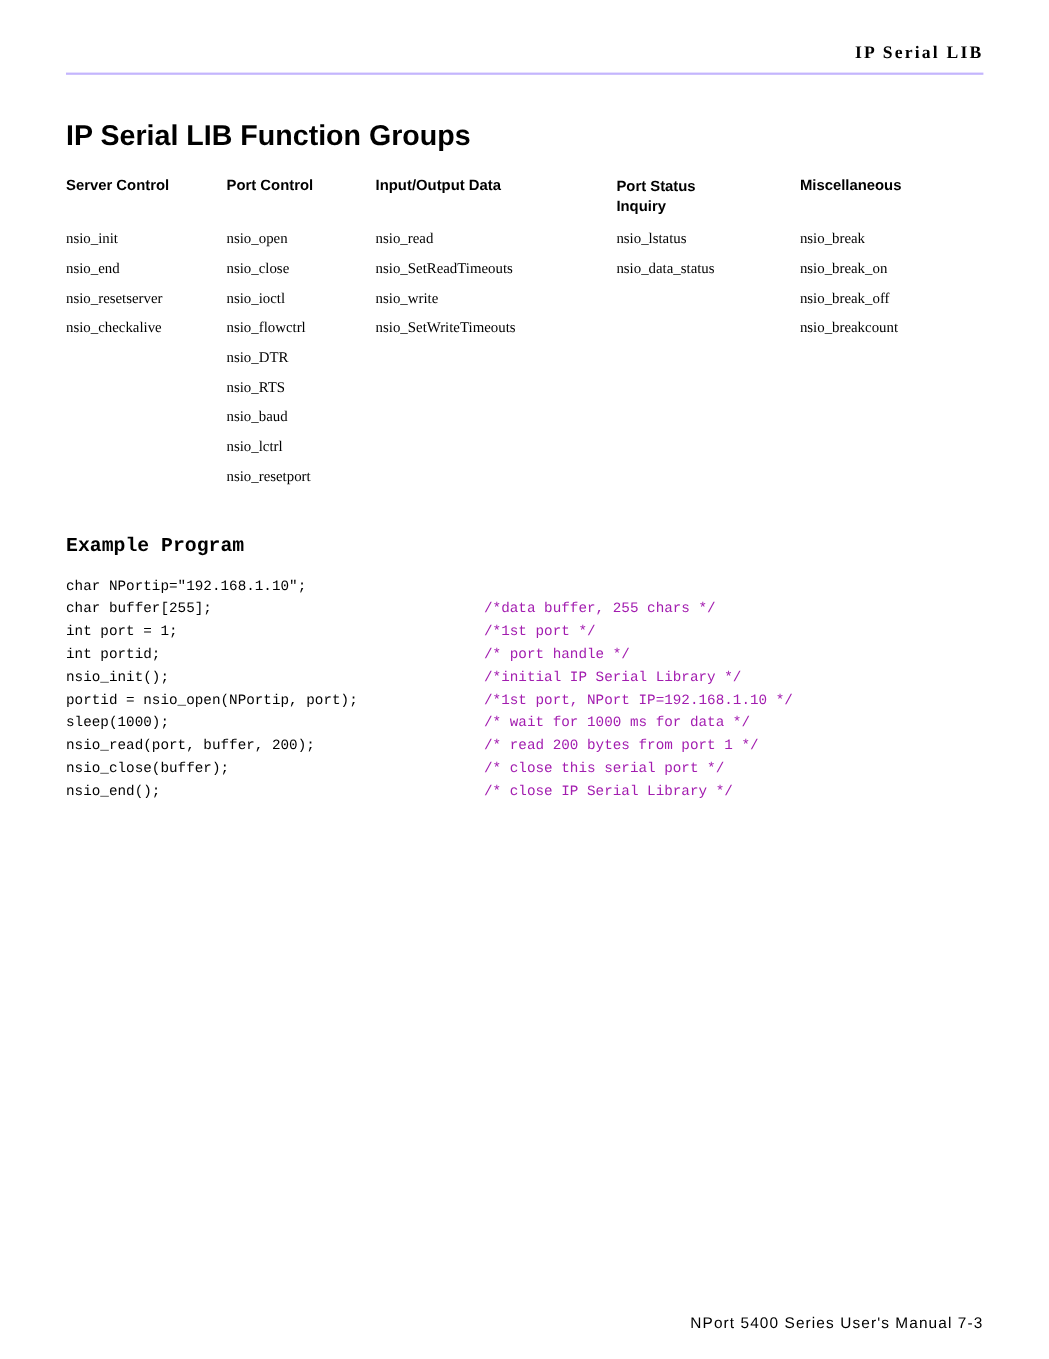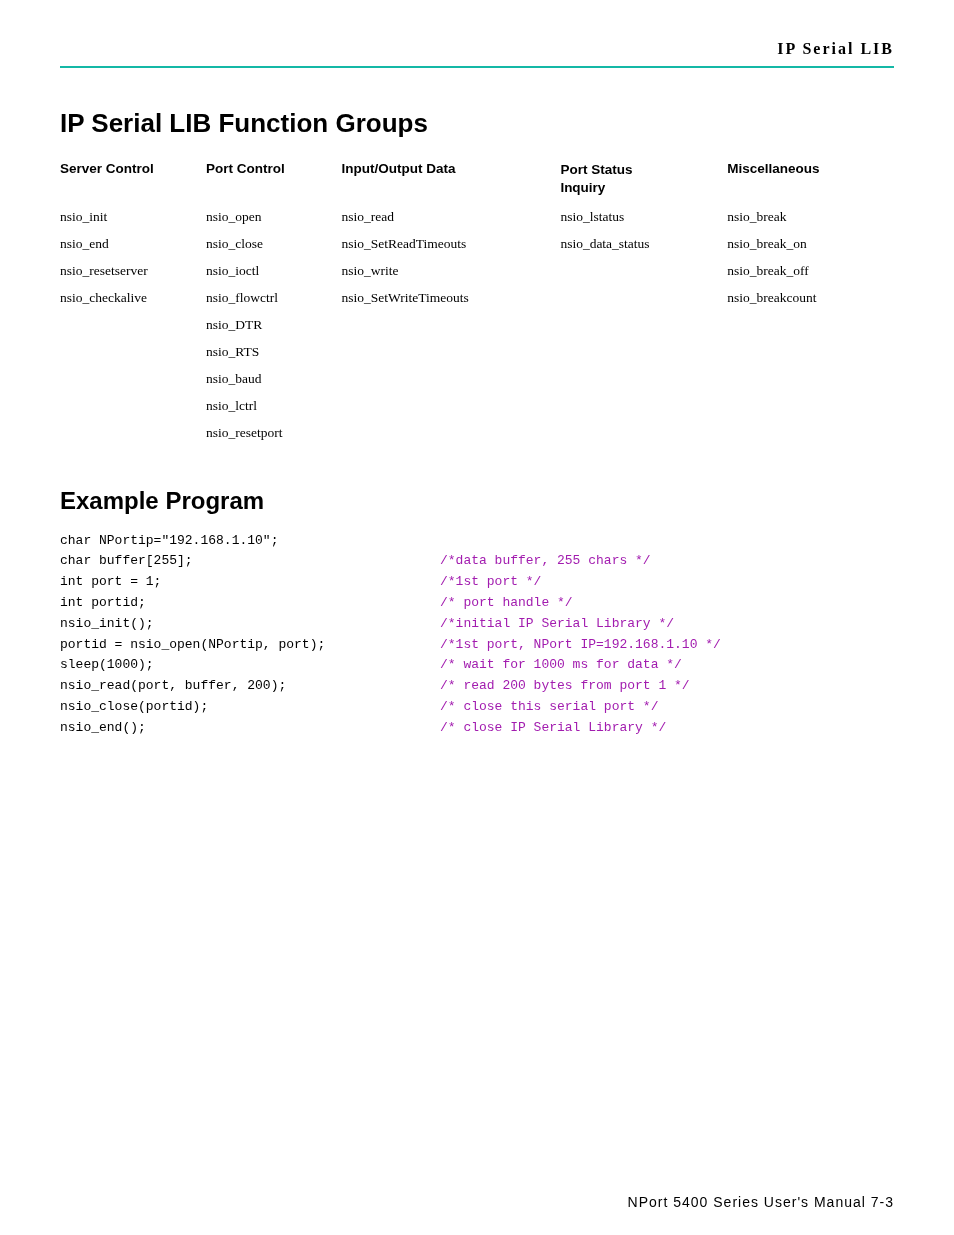"IP Serial LIB" .page-header { border-bottom: 2px solid #14b8a6 -> 2px solid #c4b5fd }
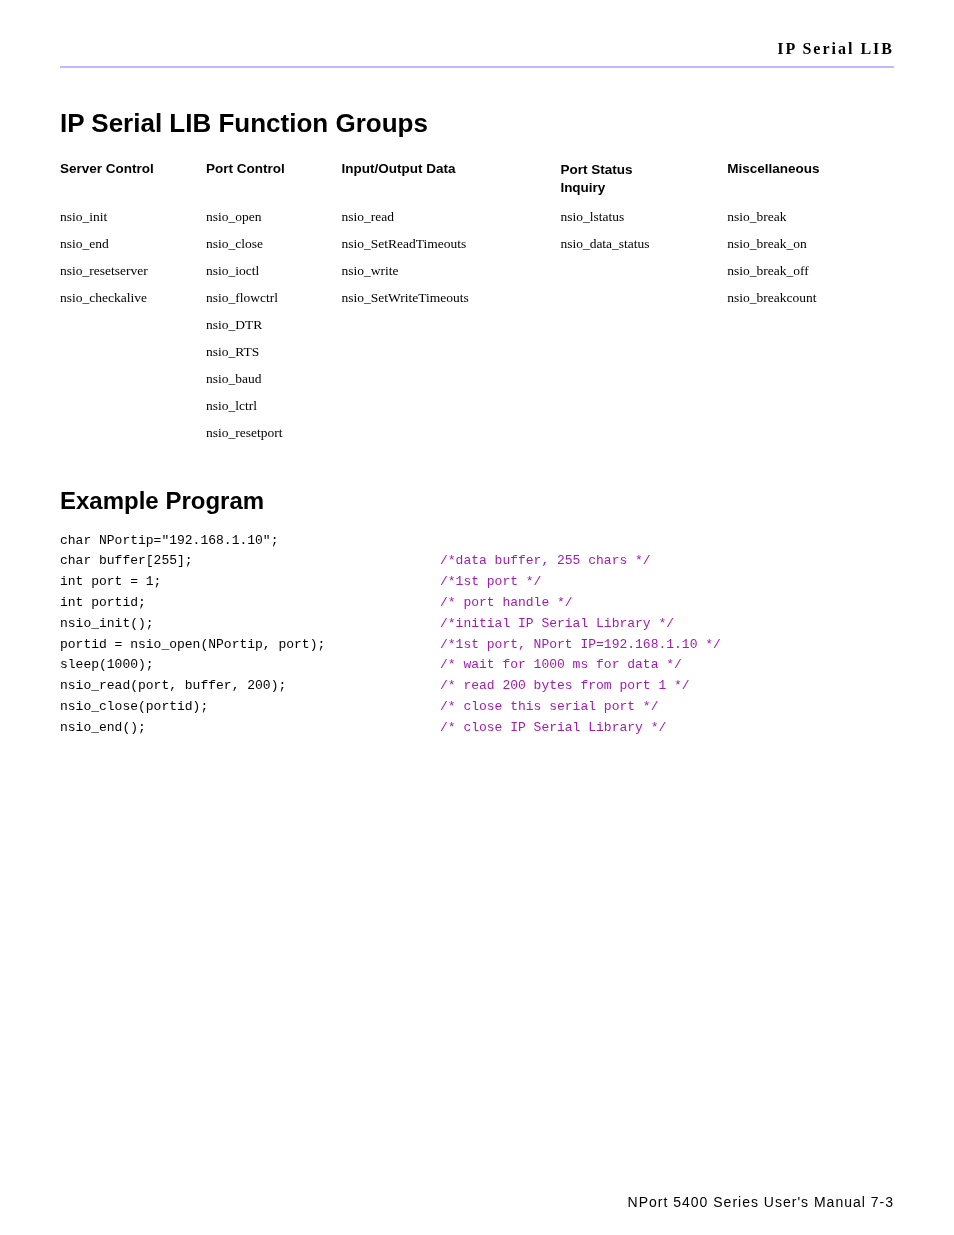"Example Program" .example-title { font-family: Liberation Sans, sans-serif -> Liberation Mono, monospace; font-size: 24px -> 18px }
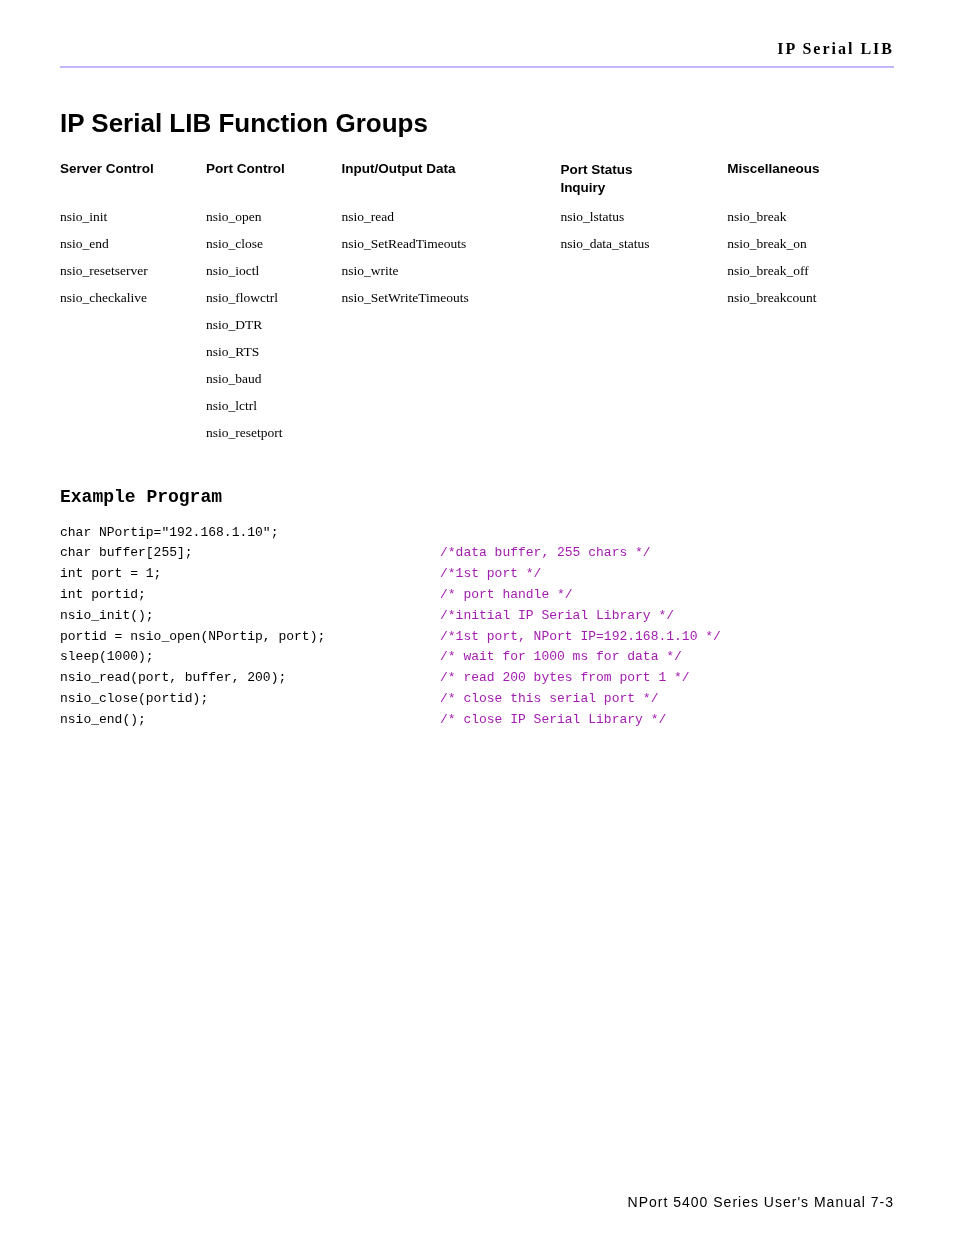"nsio_close(portid);" span.code-left { text: portid -> buffer }
